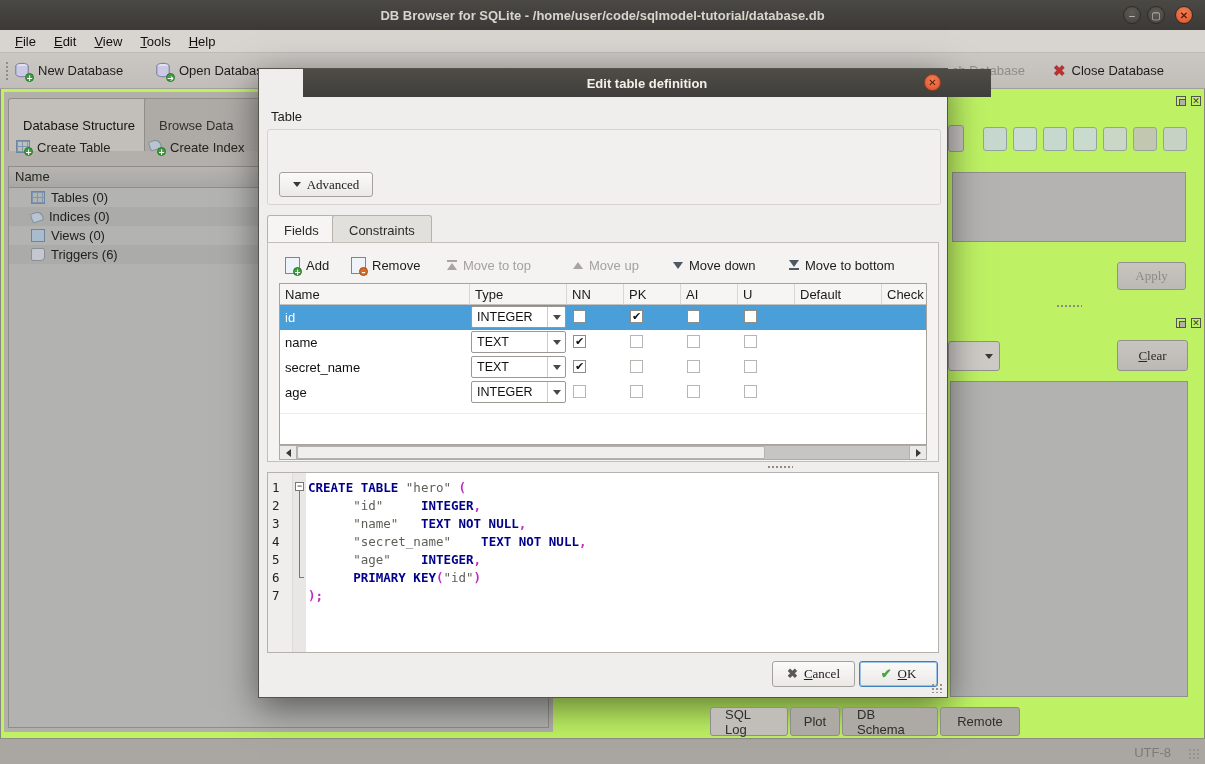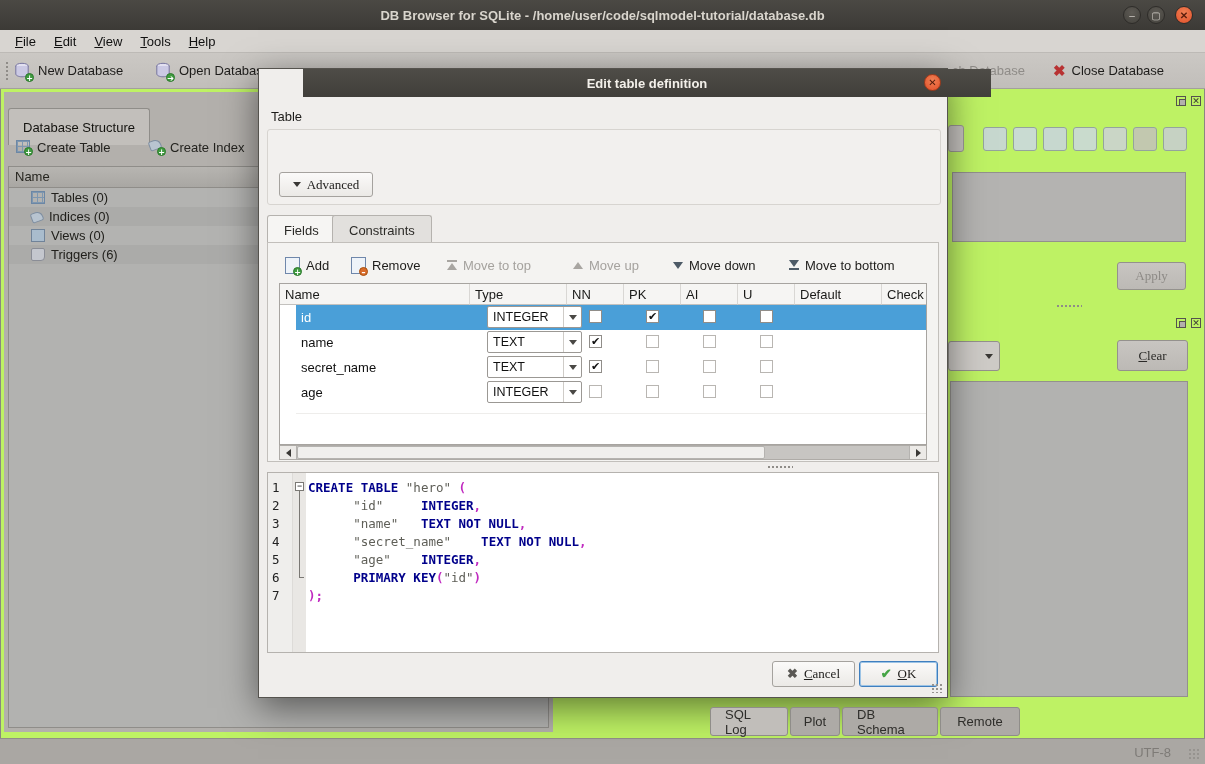"Database Structure" .ltab { padding: 4px 14px -> 12px 14px; top: 16px -> 6px }
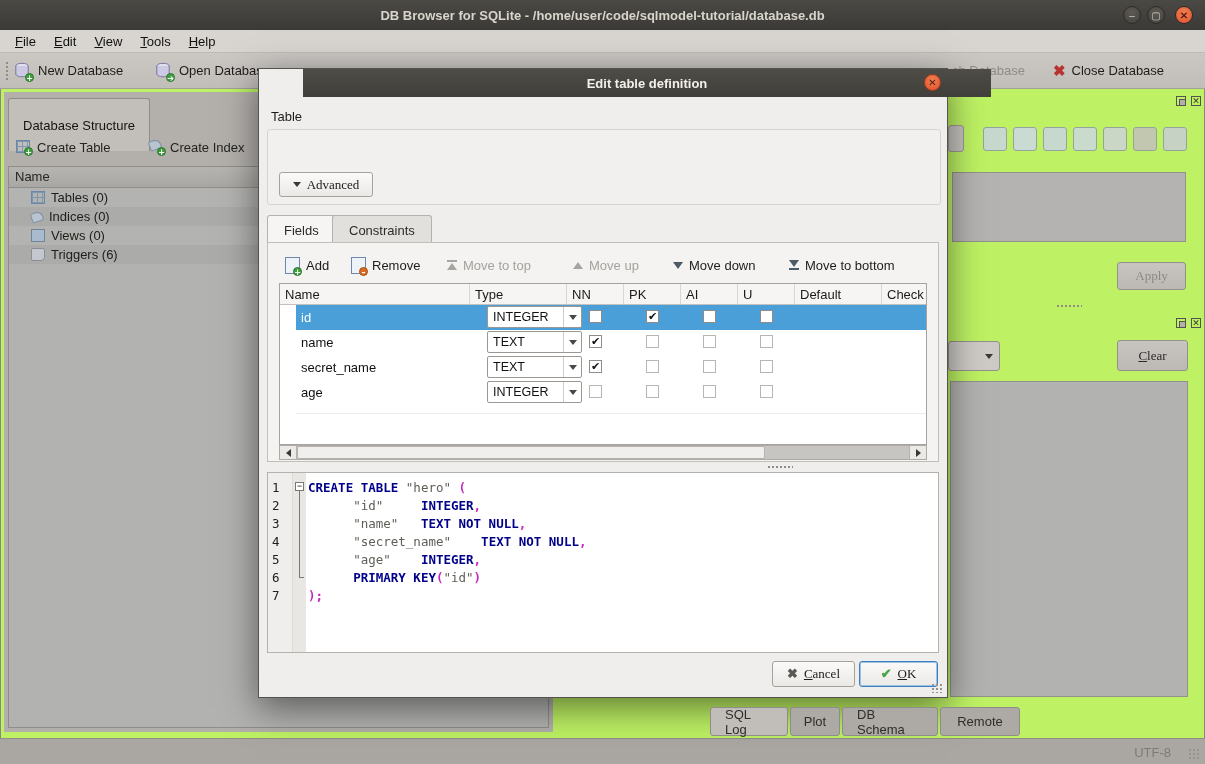"Browse Data" div.ltab { html: none -> <div> <span>Browse Data</span> </div> }
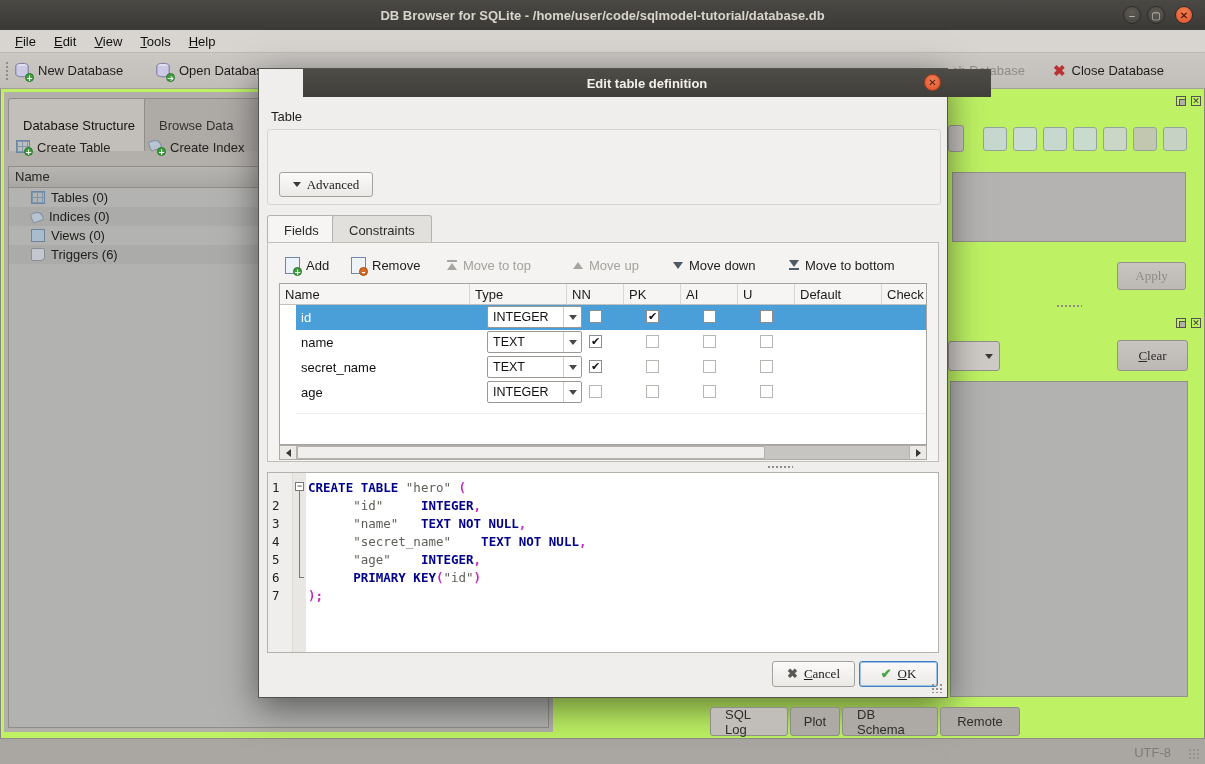"id" .grow { left: 16px -> 0 }
